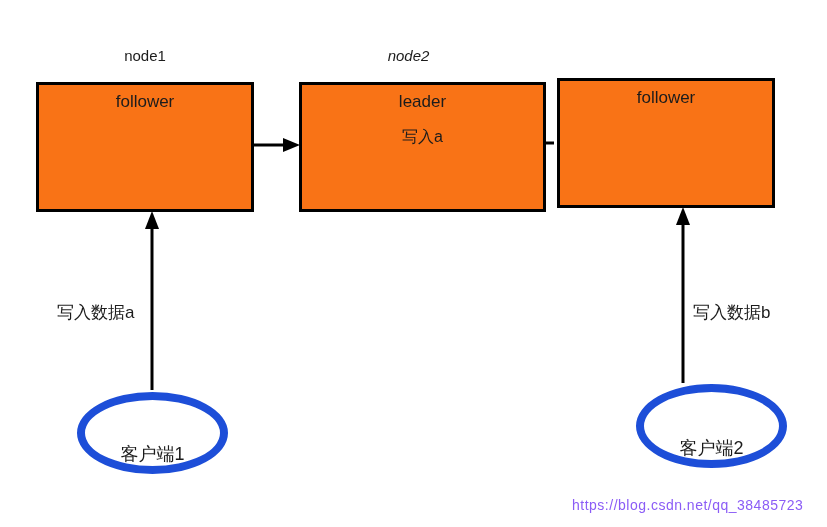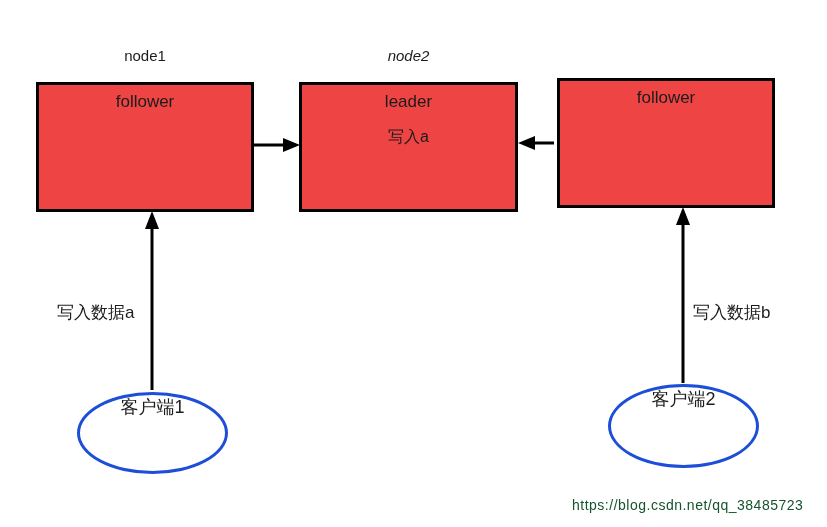"follower" .node-box { background: #ef4444 -> #f97316 }
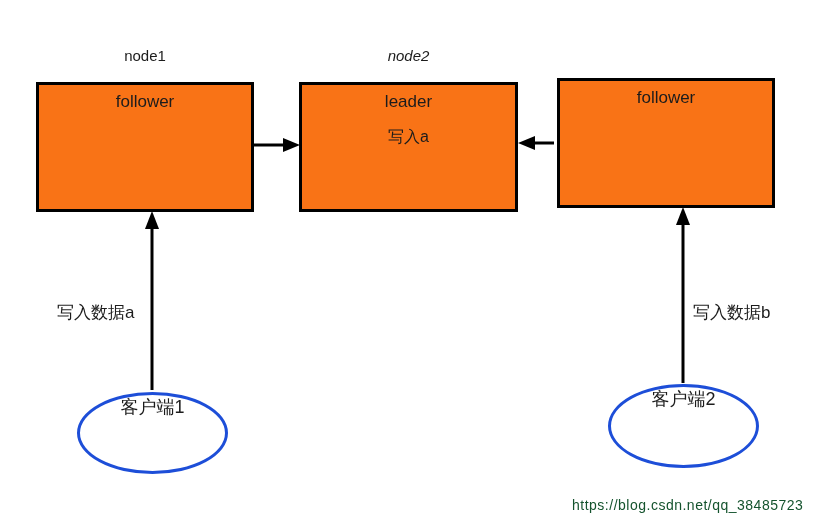"leader" div.node-box { width: 219px -> 247px }
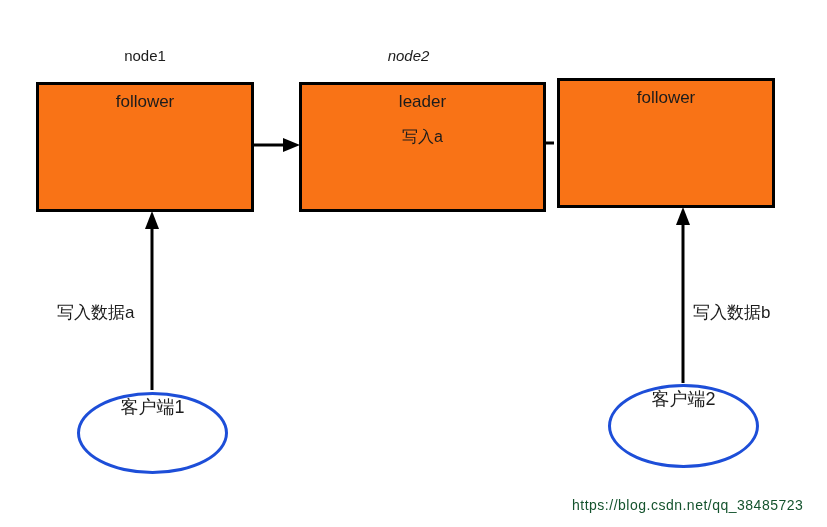"客户端1" .client-ellipse { align-items: flex-start -> flex-end; border: 3px solid #1d4ed8 -> 8px solid #1d4ed8 }
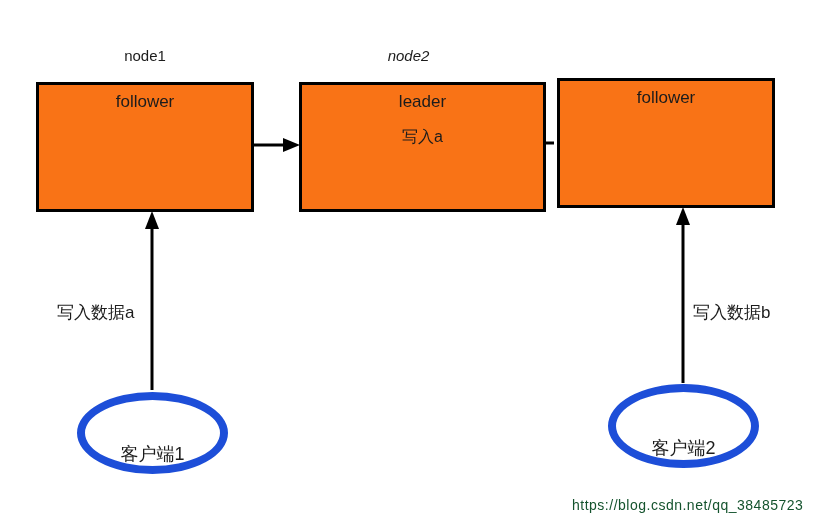"客户端2" div.client-ellipse { left: 608px -> 636px }
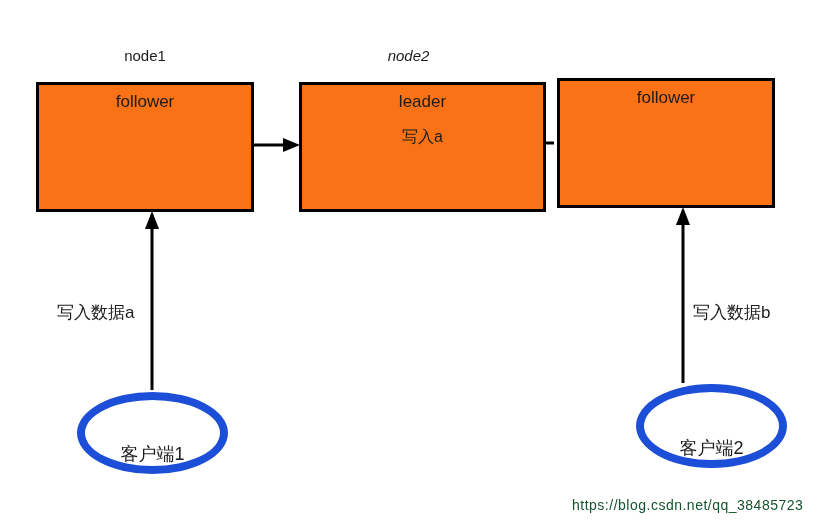"https://blog.csdn.net/qq_38485723" .watermark { color: #14532d -> #8b5cf6 }
